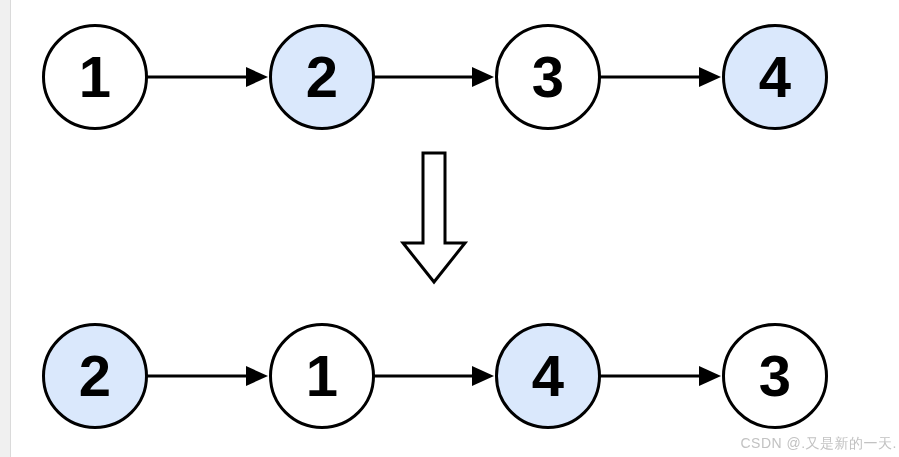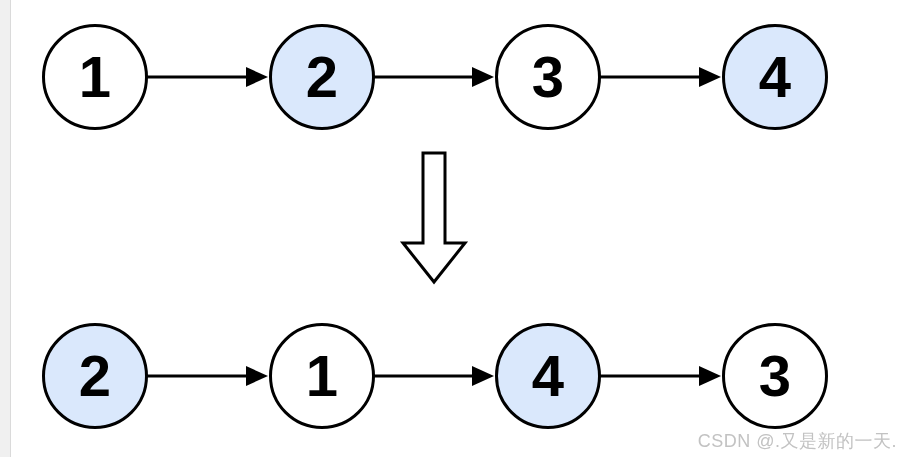"CSDN @.又是新的一天." .watermark { font-size: 18px -> 14px }
